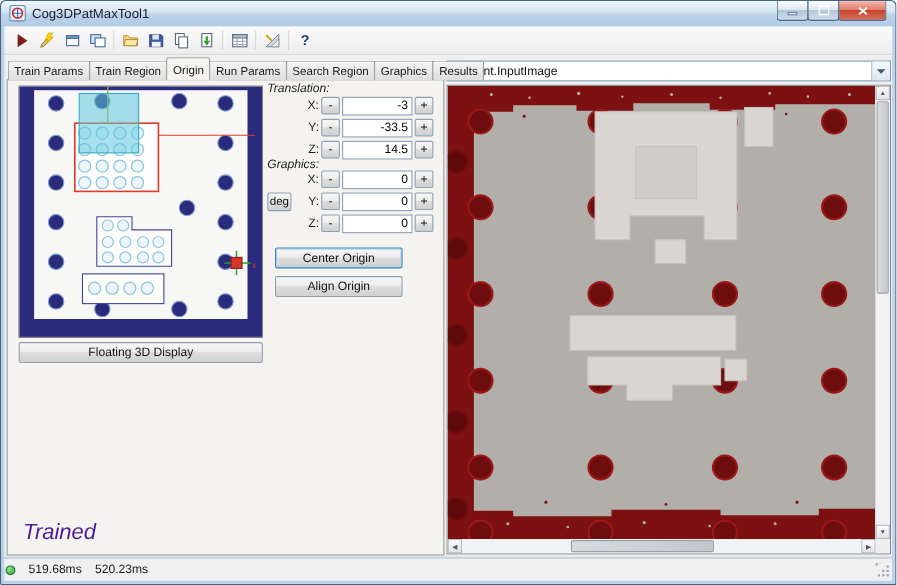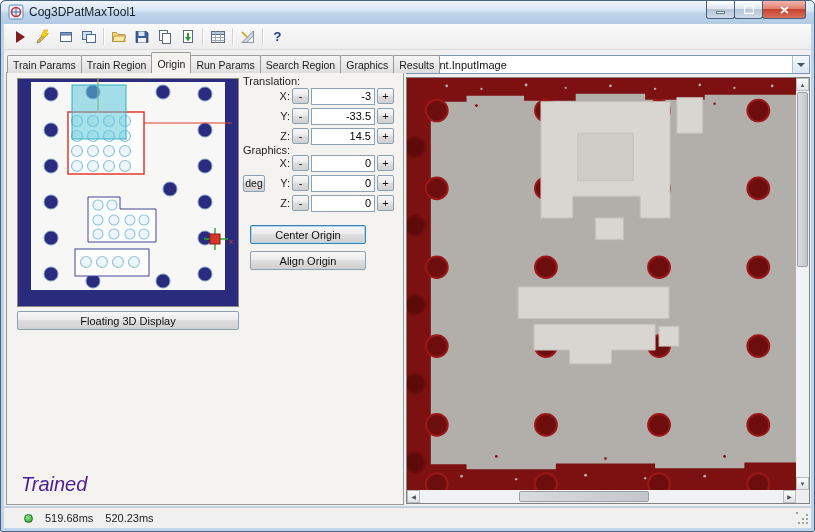"Translation:" .grp-label { font-style: none -> italic }
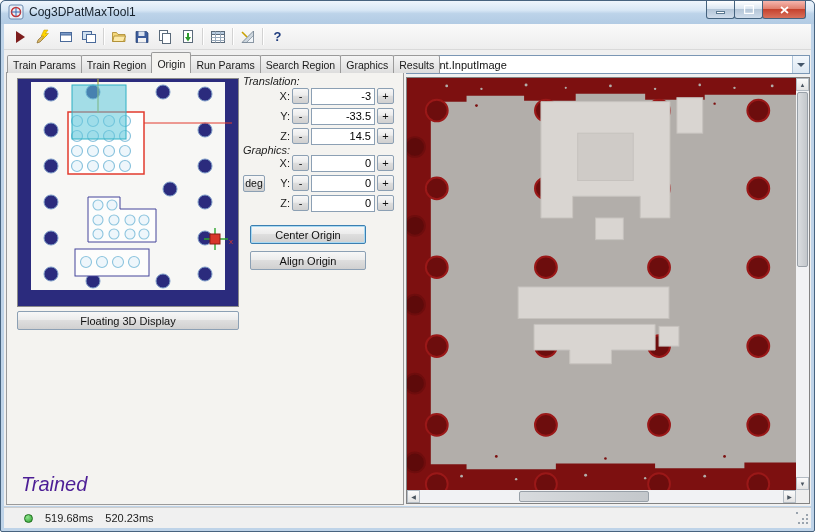"519.68ms" .statusbar { padding-left: 20px -> 1px }
